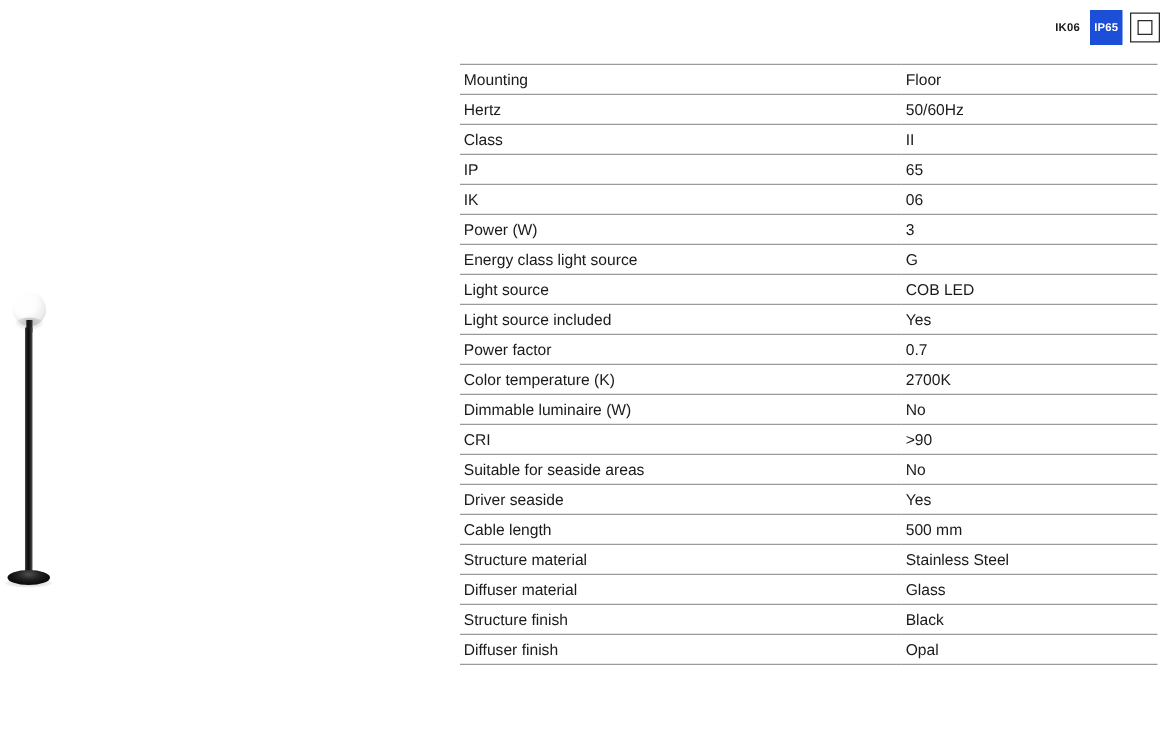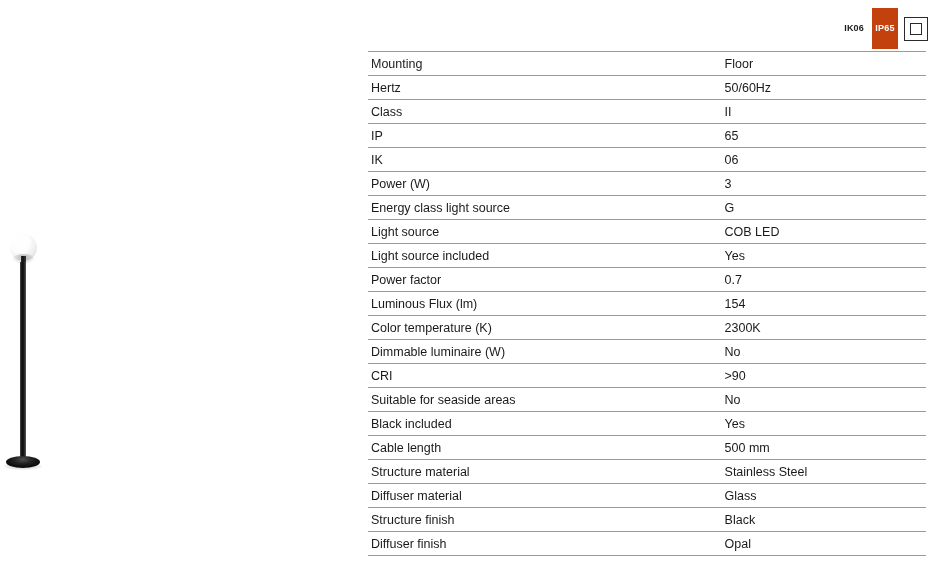"IP65" .badge-ip { background: #c2410c -> #1d4ed8; height: 41px -> 28px }
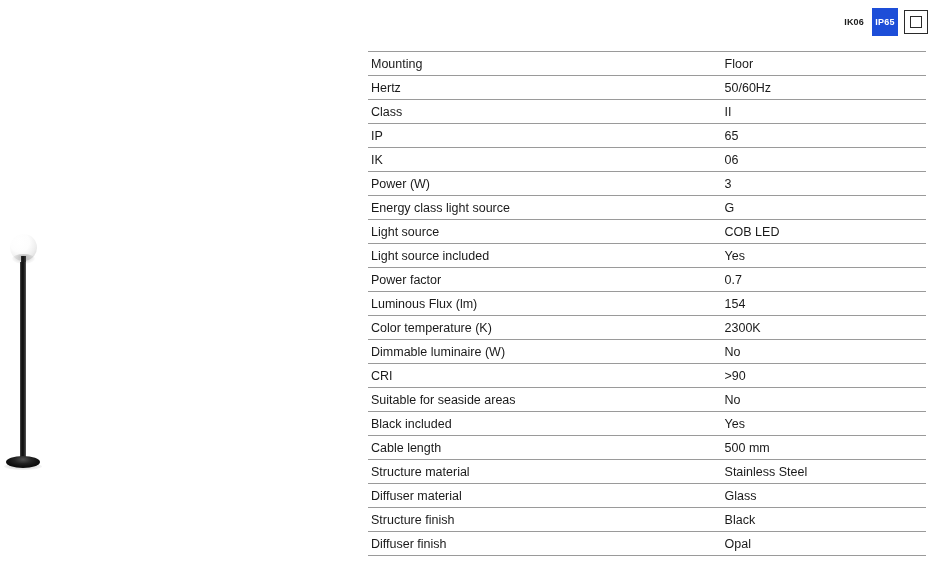"Luminous Flux (lm)" tr { html: <tr> <td>Luminous Flux (lm)</td> <td>154</td> </tr> -> none }
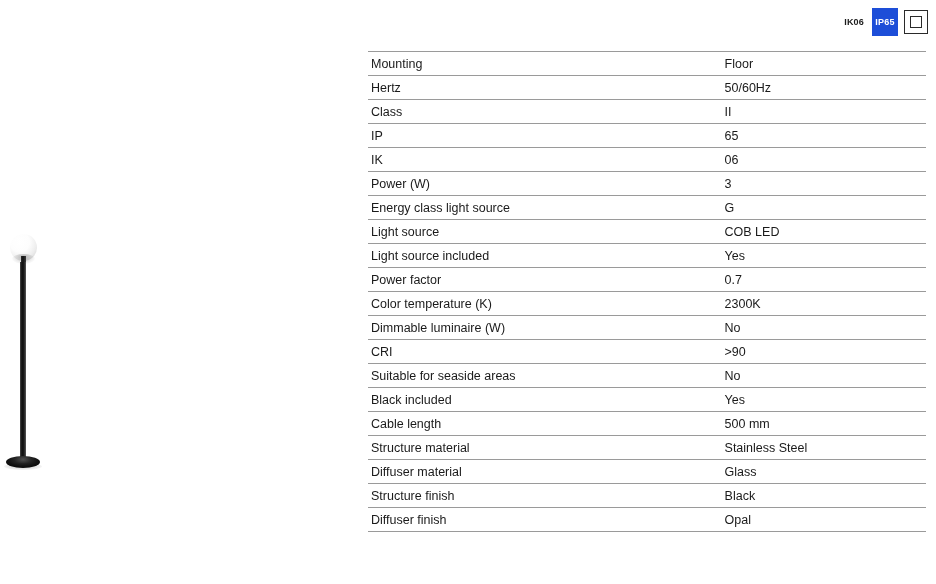"2300K" td.spec-value { text: 2300K -> 2700K }
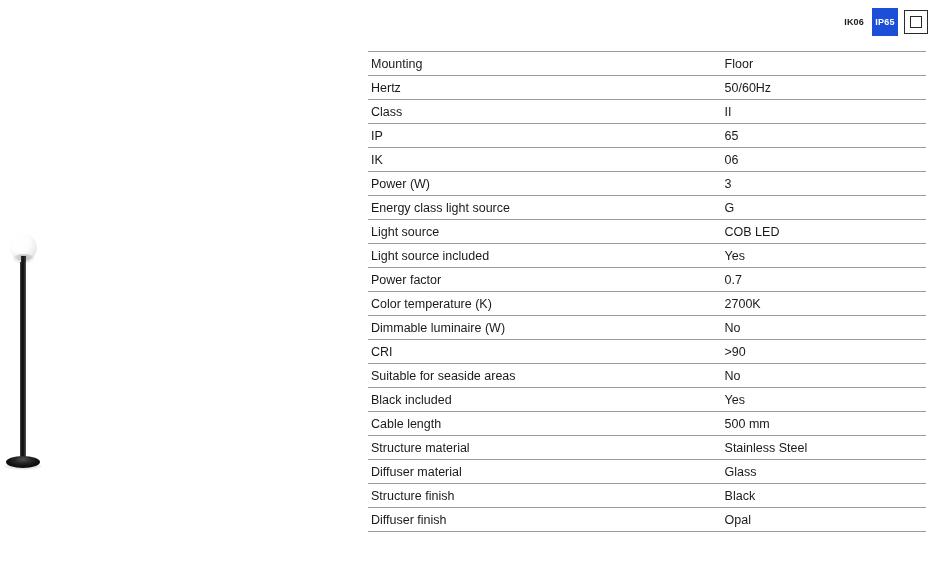"Black included" td.spec-label { text: Black included -> Driver seaside }
